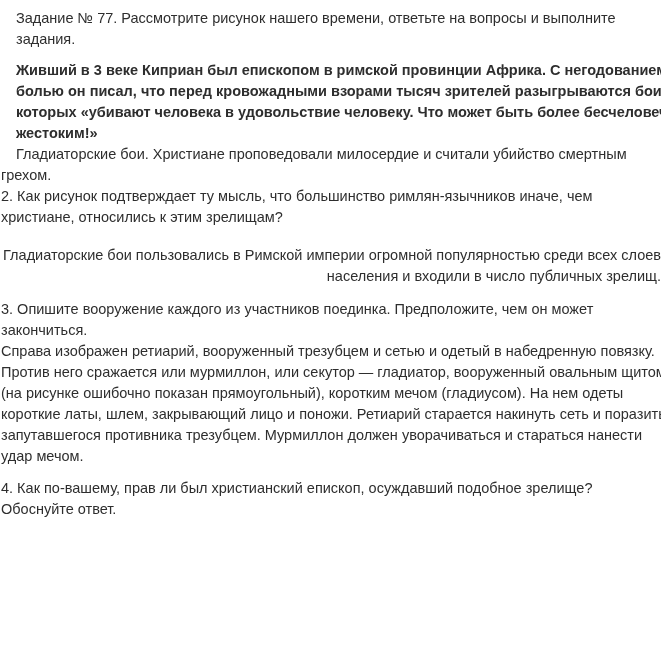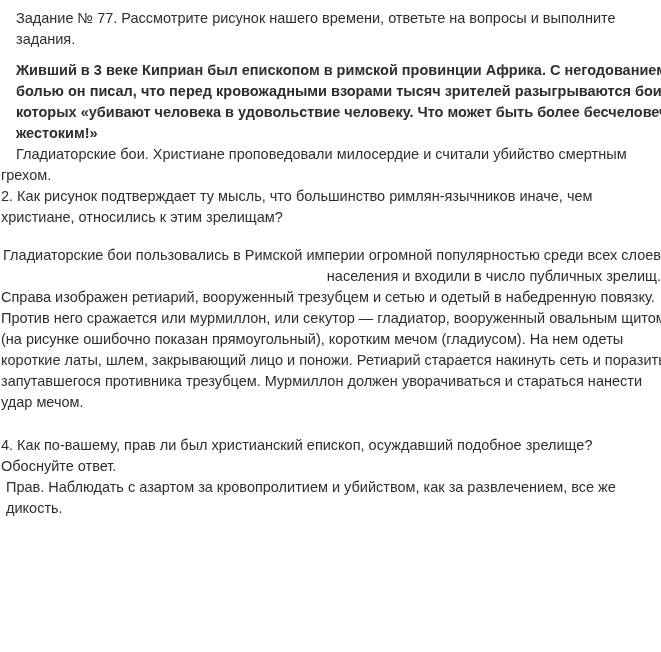"3. Опишите вооружение каждого из" div.block { html: none -> <div>3. Опишите вооружение каждого из участников поединка. Предположите, чем он может закончиться.</div> }
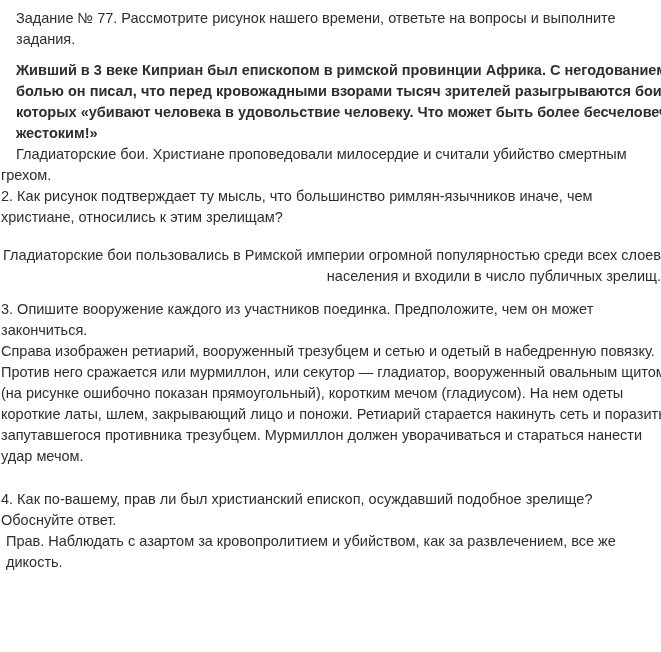"4. Как по-вашему, прав ли" .b-q4 { margin-top: 22px -> 11px }
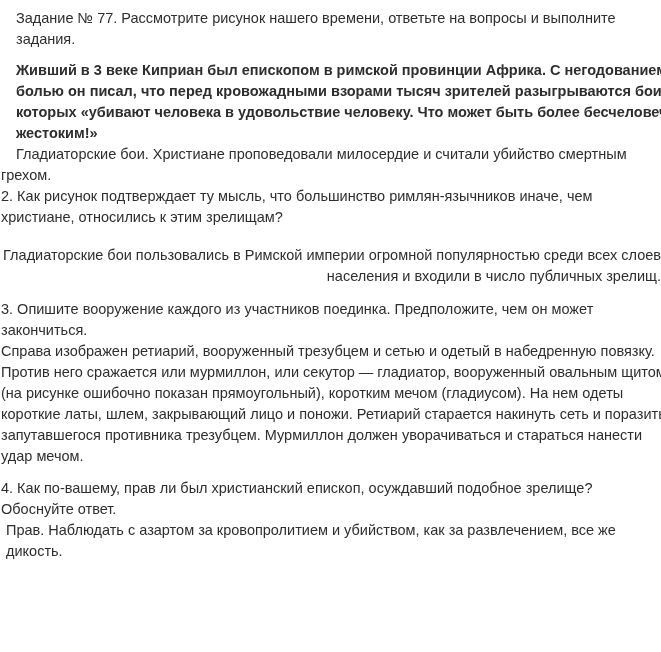"Прав. Наблюдать с азартом за" div.block { html: <div>Прав. Наблюдать с азартом за кровопролитием и убийством, как за развлечением, все же дикость.</div> -> none }
